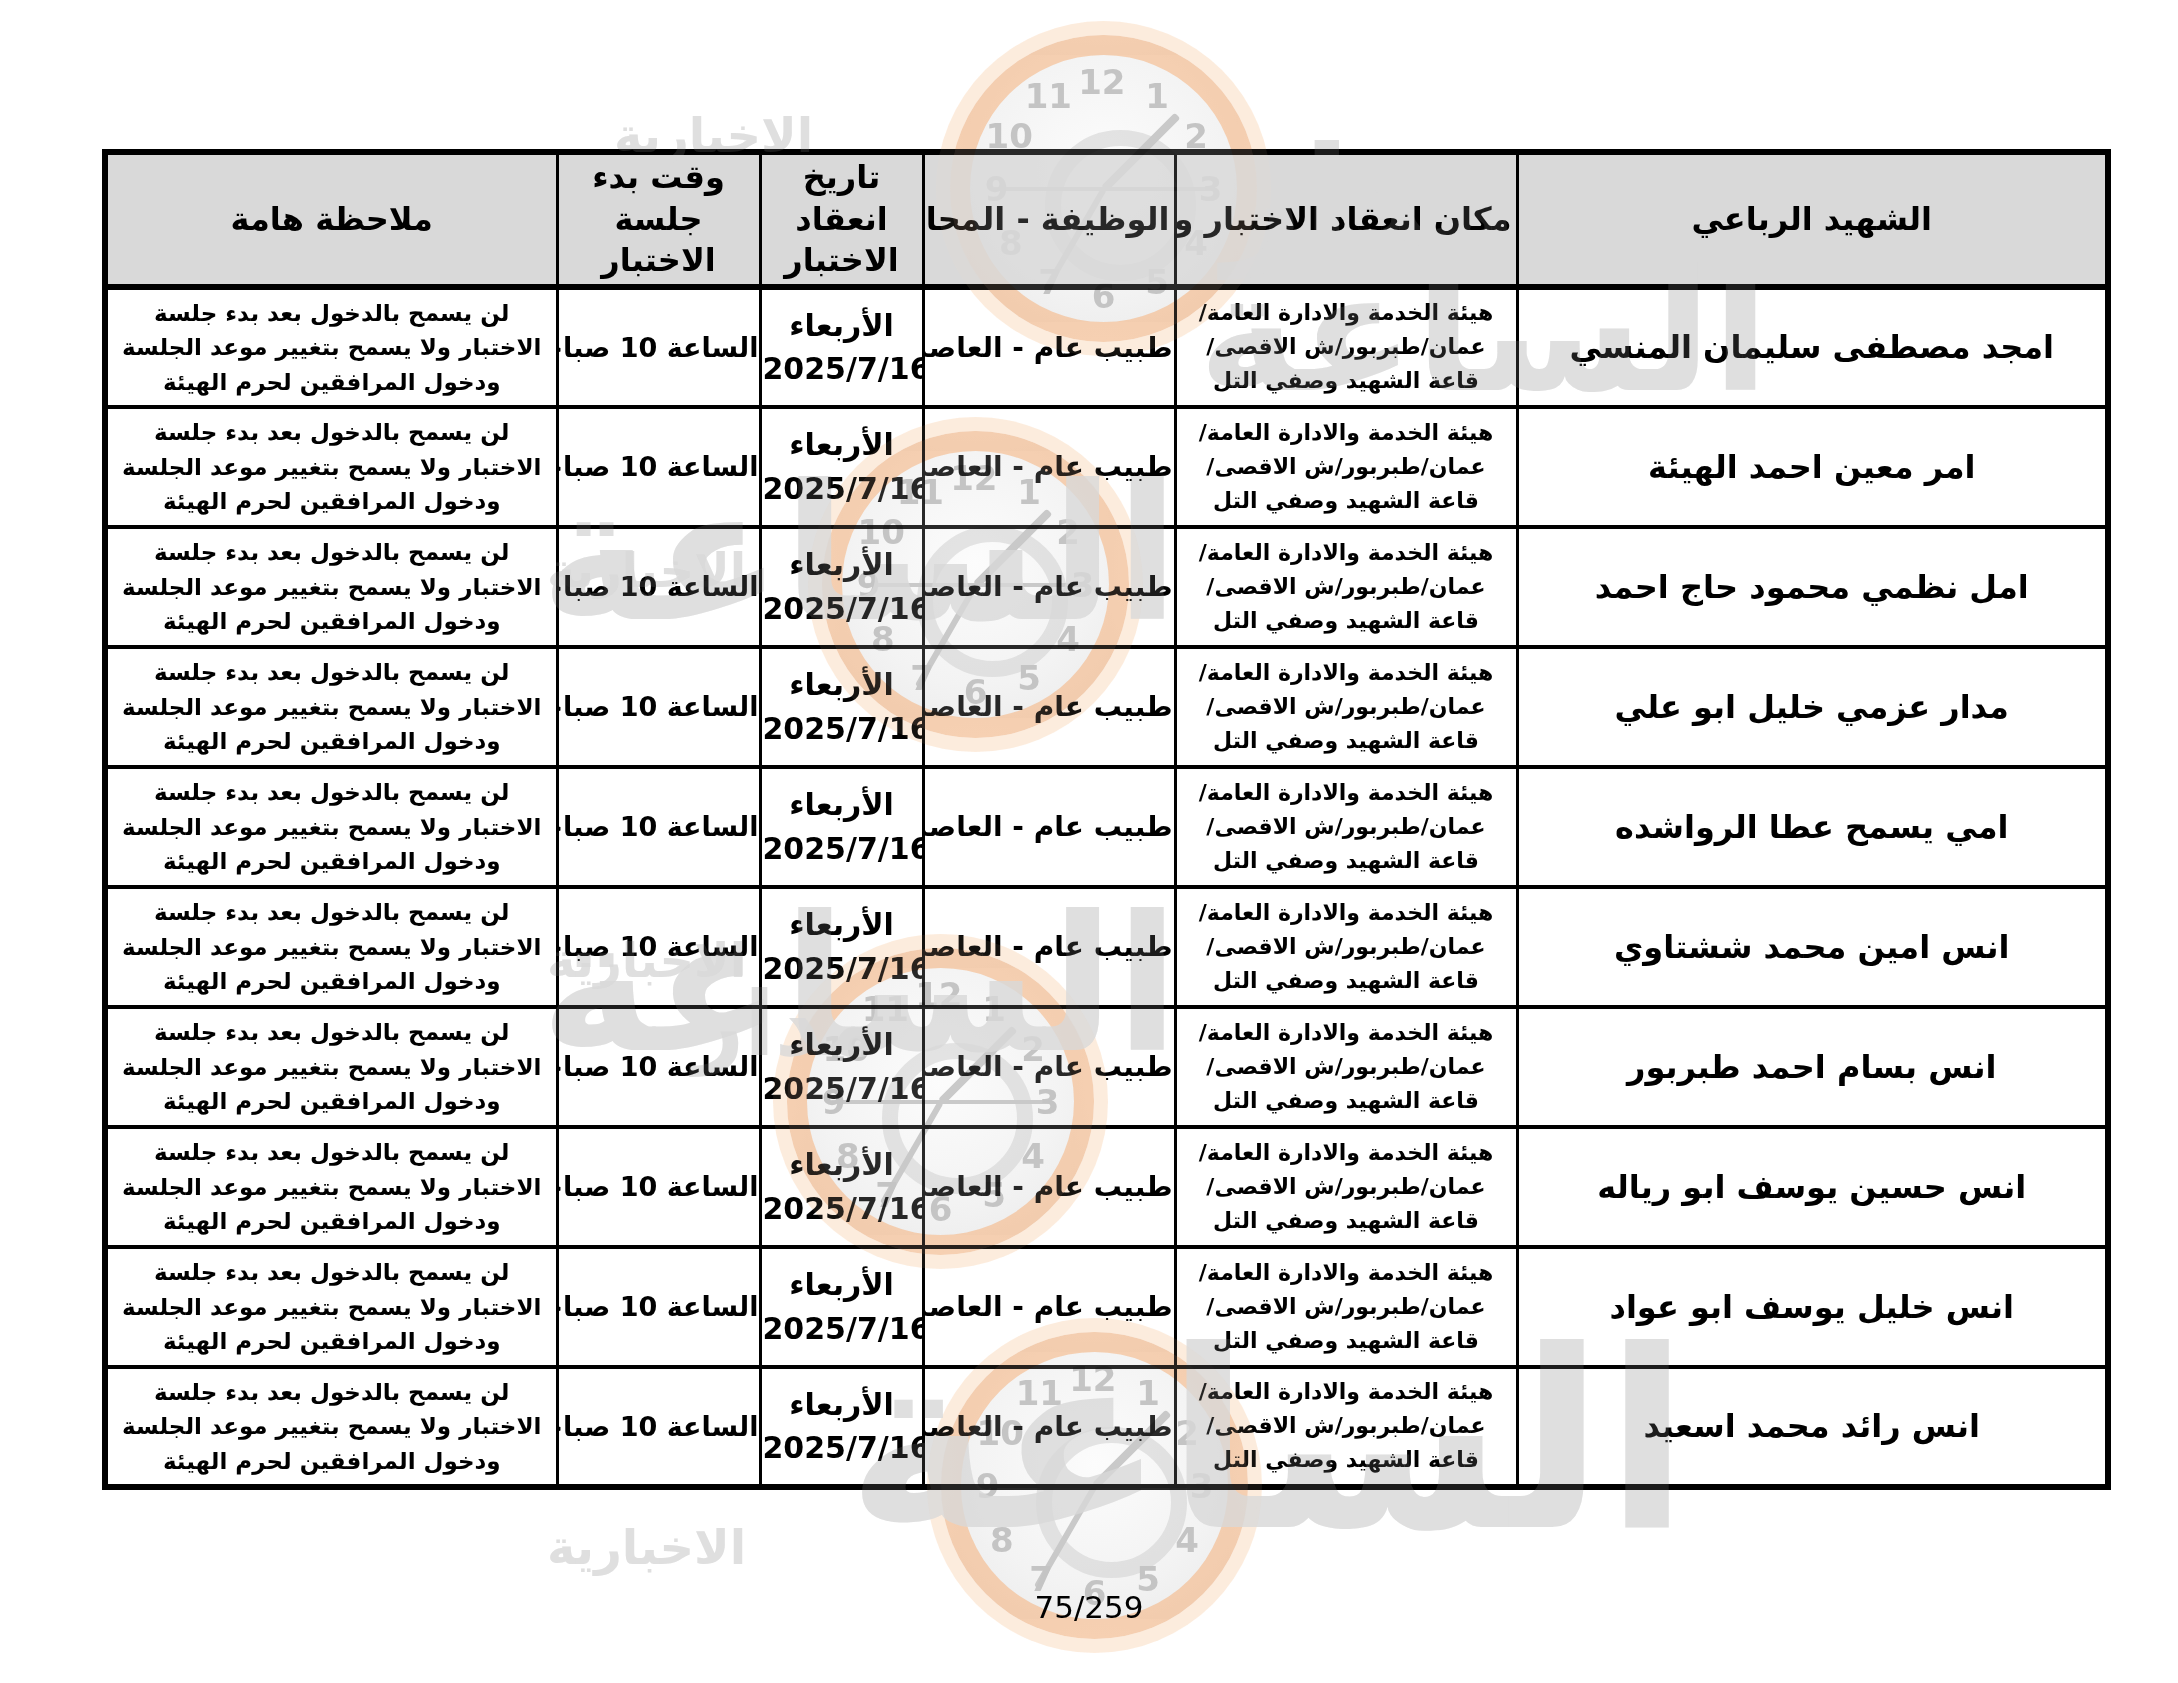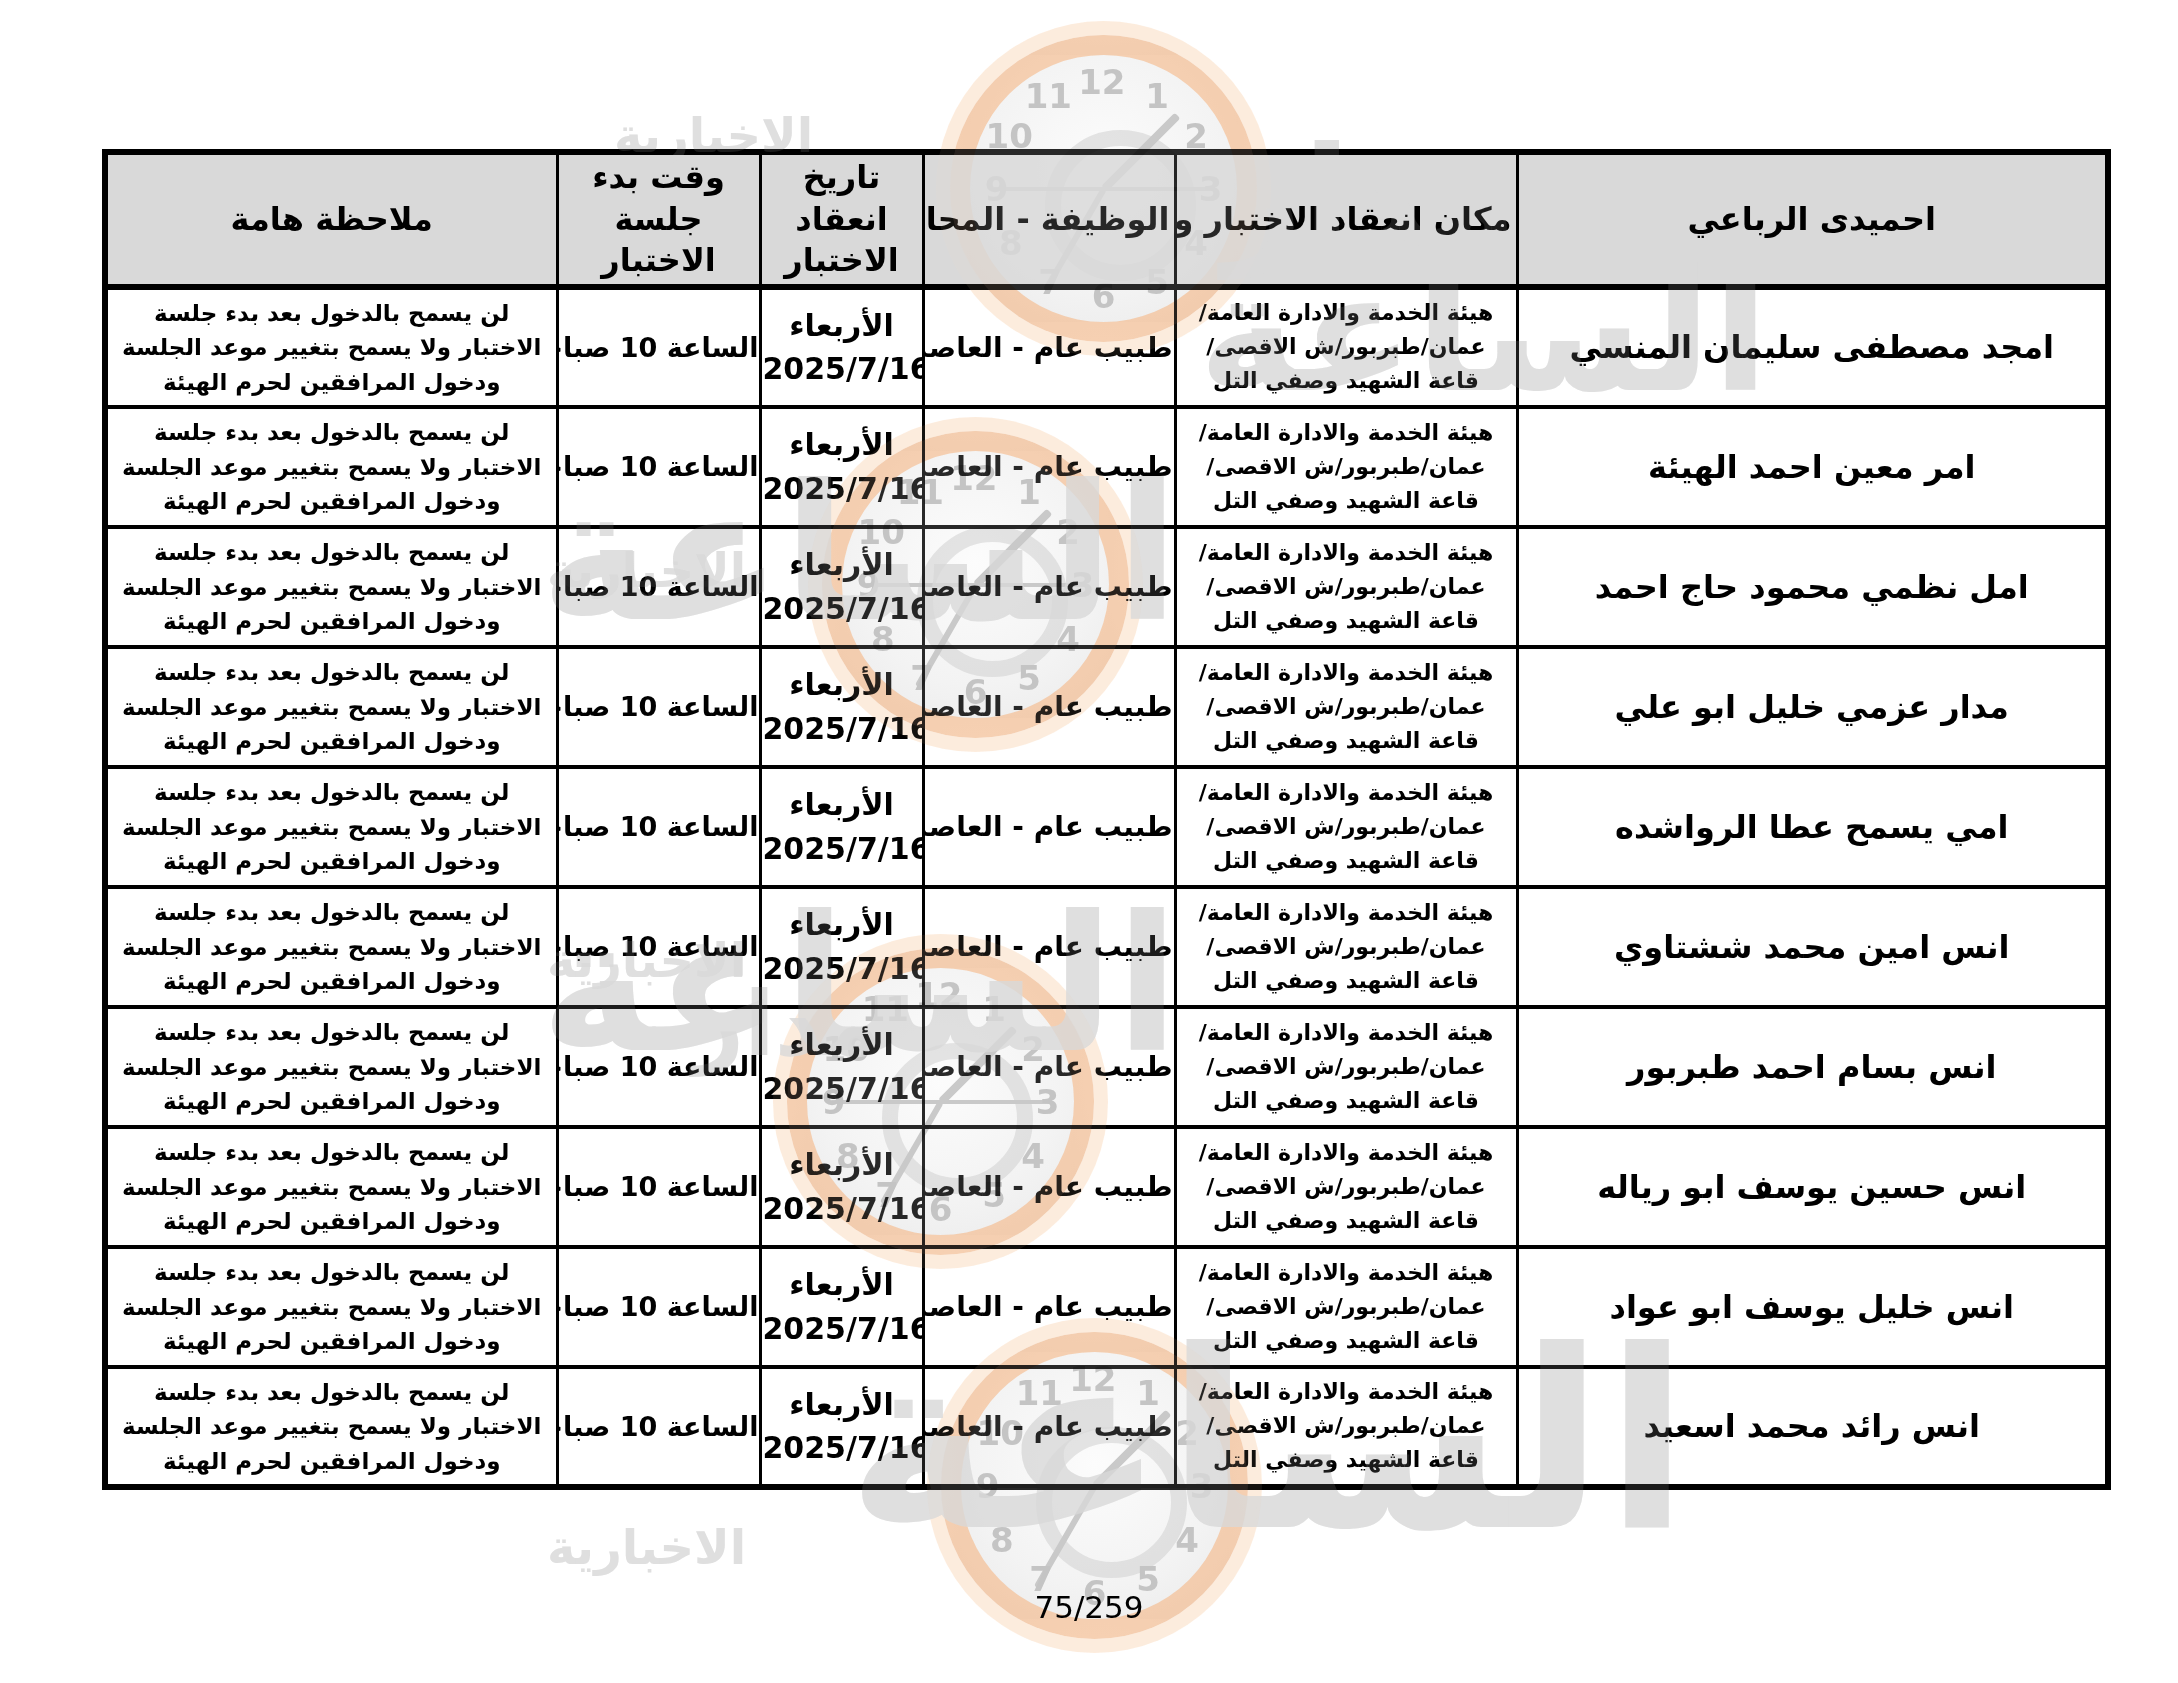"احميدى الرباعي" th.h-name { text: احميدى -> الشهيد }
